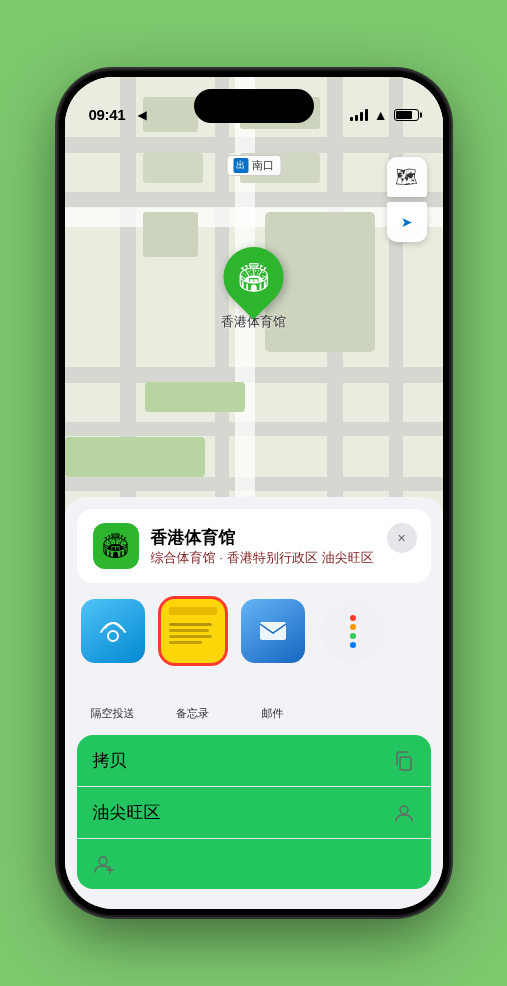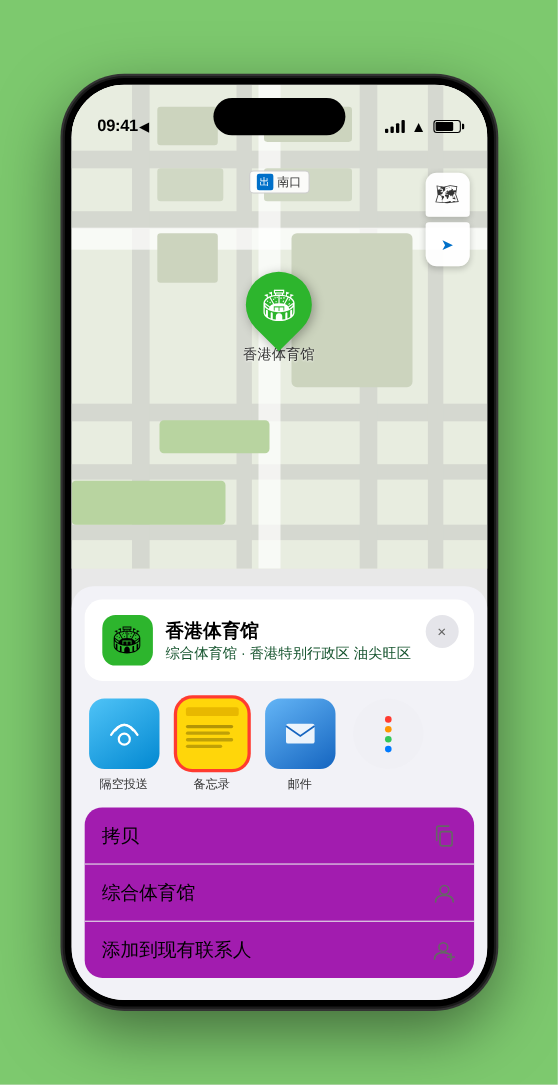"09:41" div { gap: 1px -> 12px }
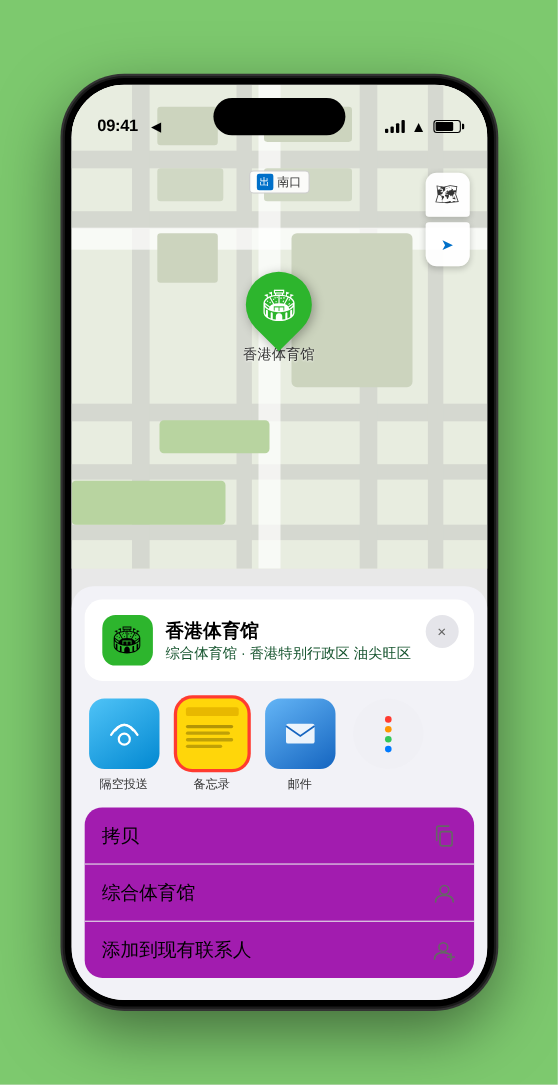"综合体育馆 · 香港特别行政区 油尖旺区" .place-subtitle { color: #14532d -> #7f1d1d }
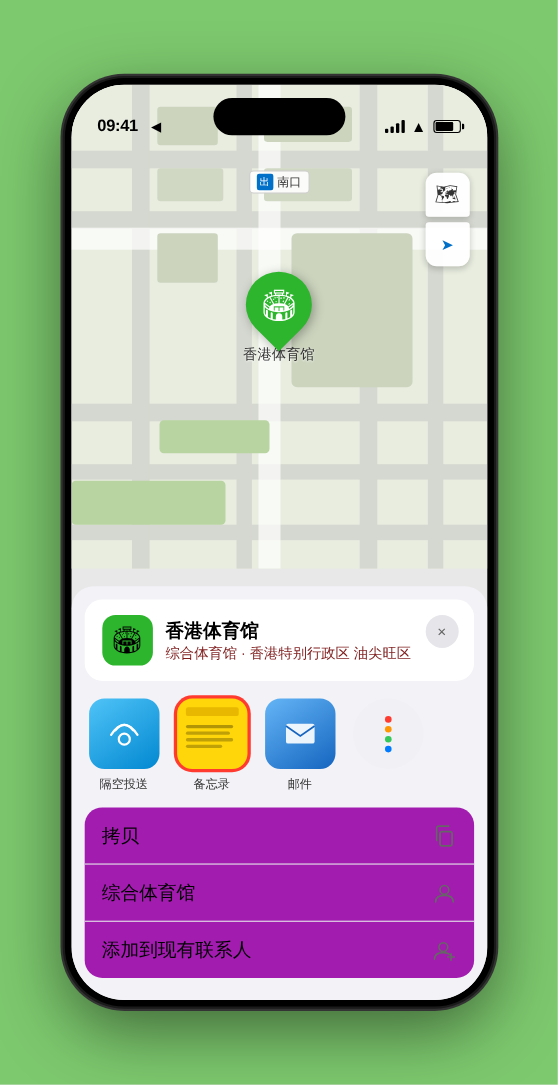"隔空投送" .share-label { margin-top: none -> 37px }
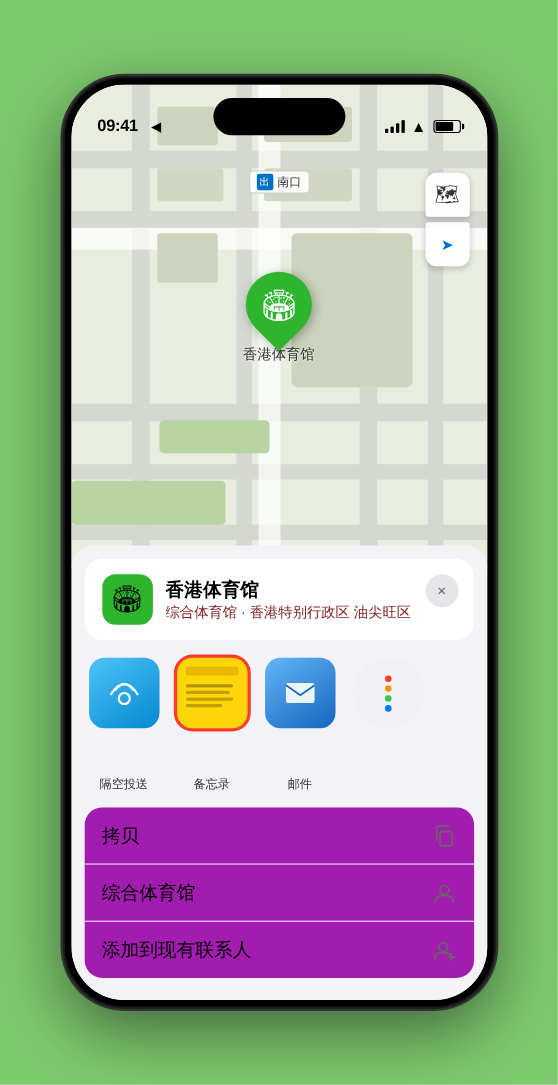"拷贝" .action-list { background: #a21caf -> #22c55e }
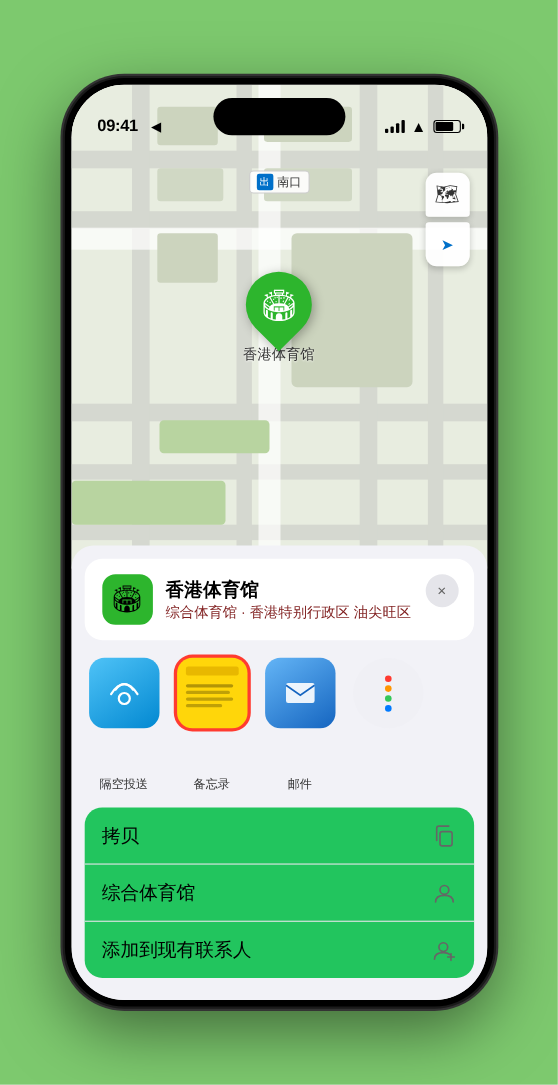"综合体育馆" span.action-text { text: 综合体育馆 -> 油尖旺区 }
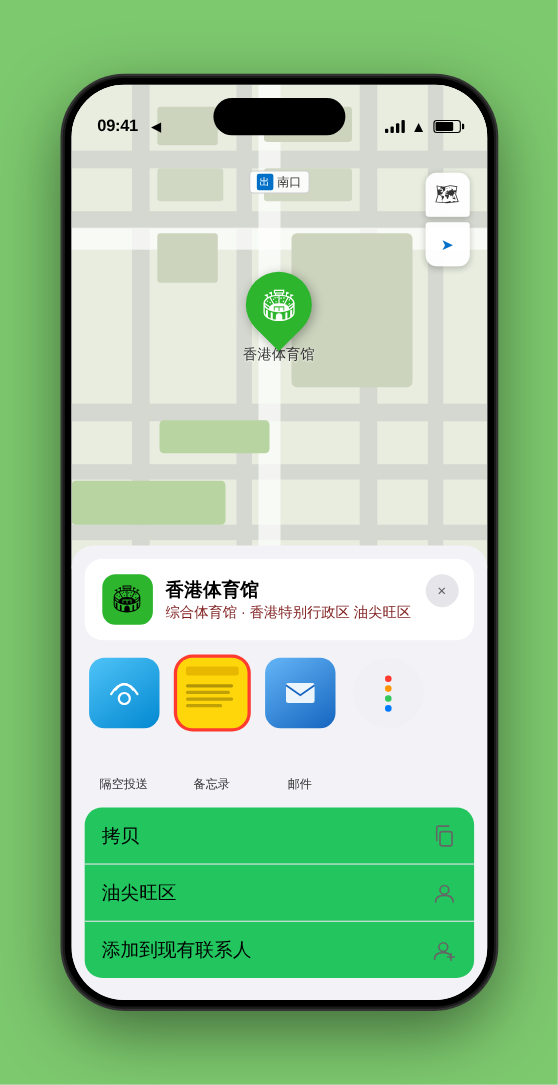"添加到现有联系人" span.action-text { html: <span>添加到现有联系人</span> -> none }
